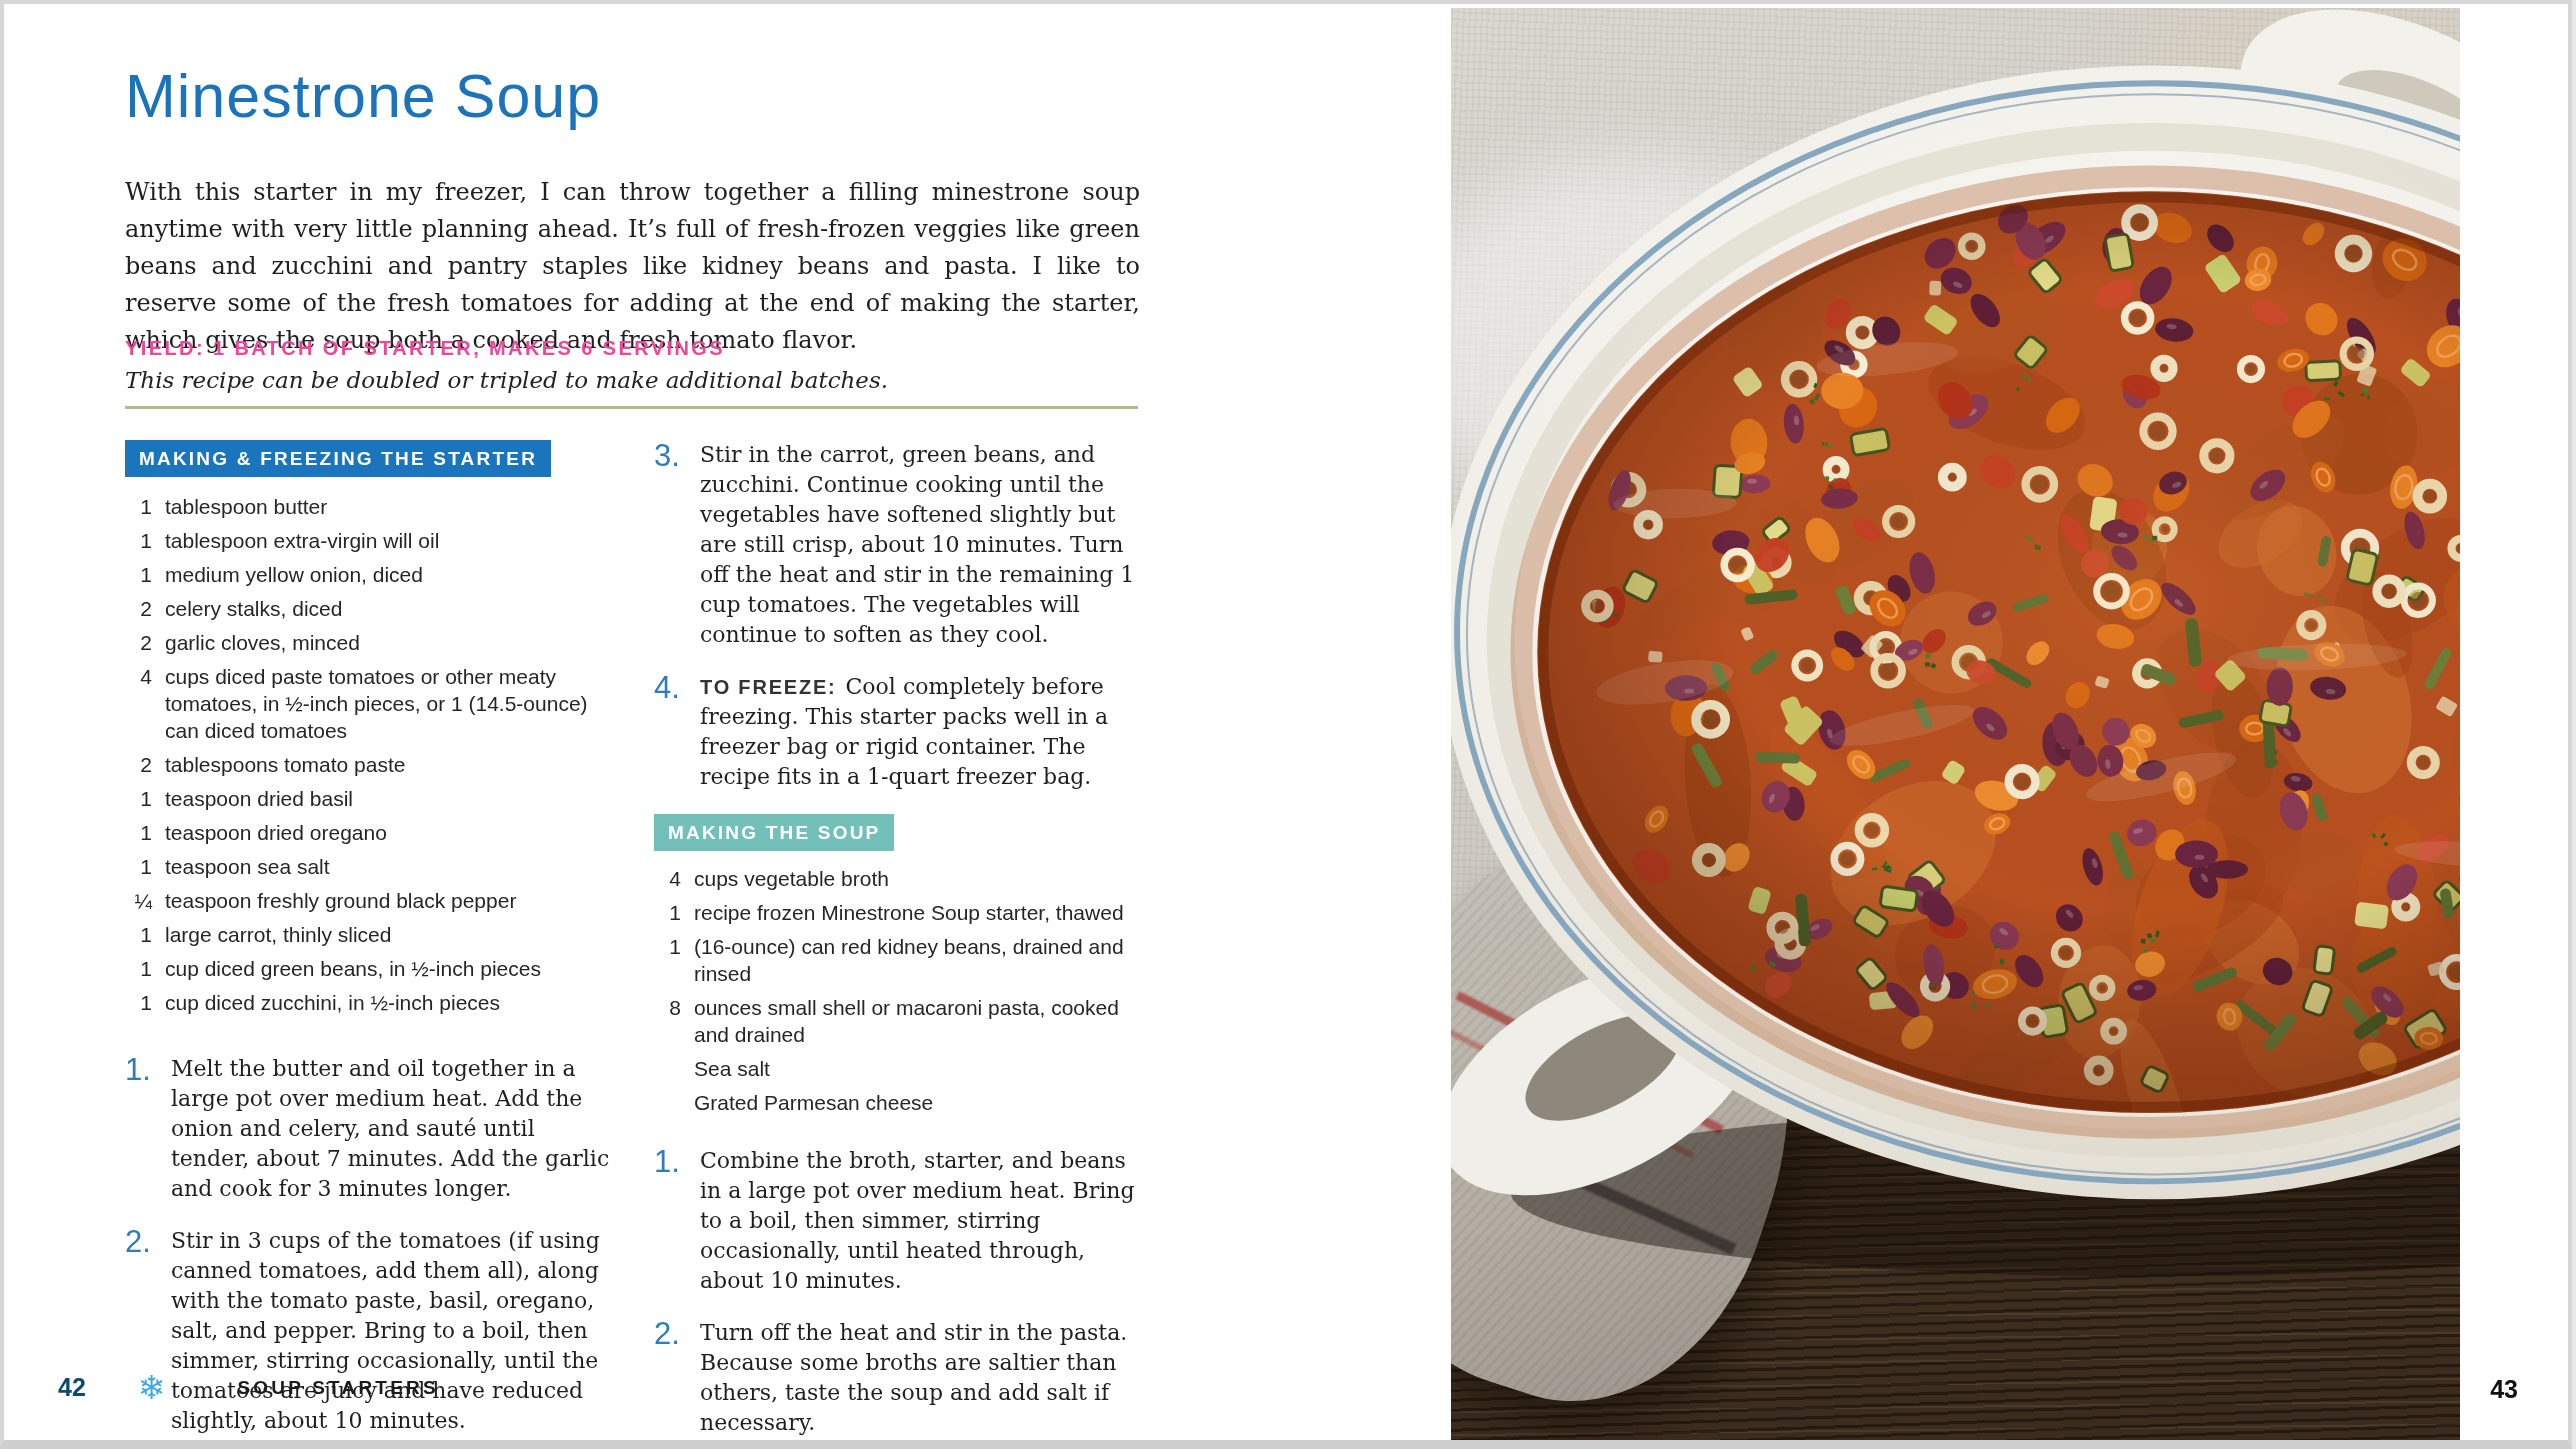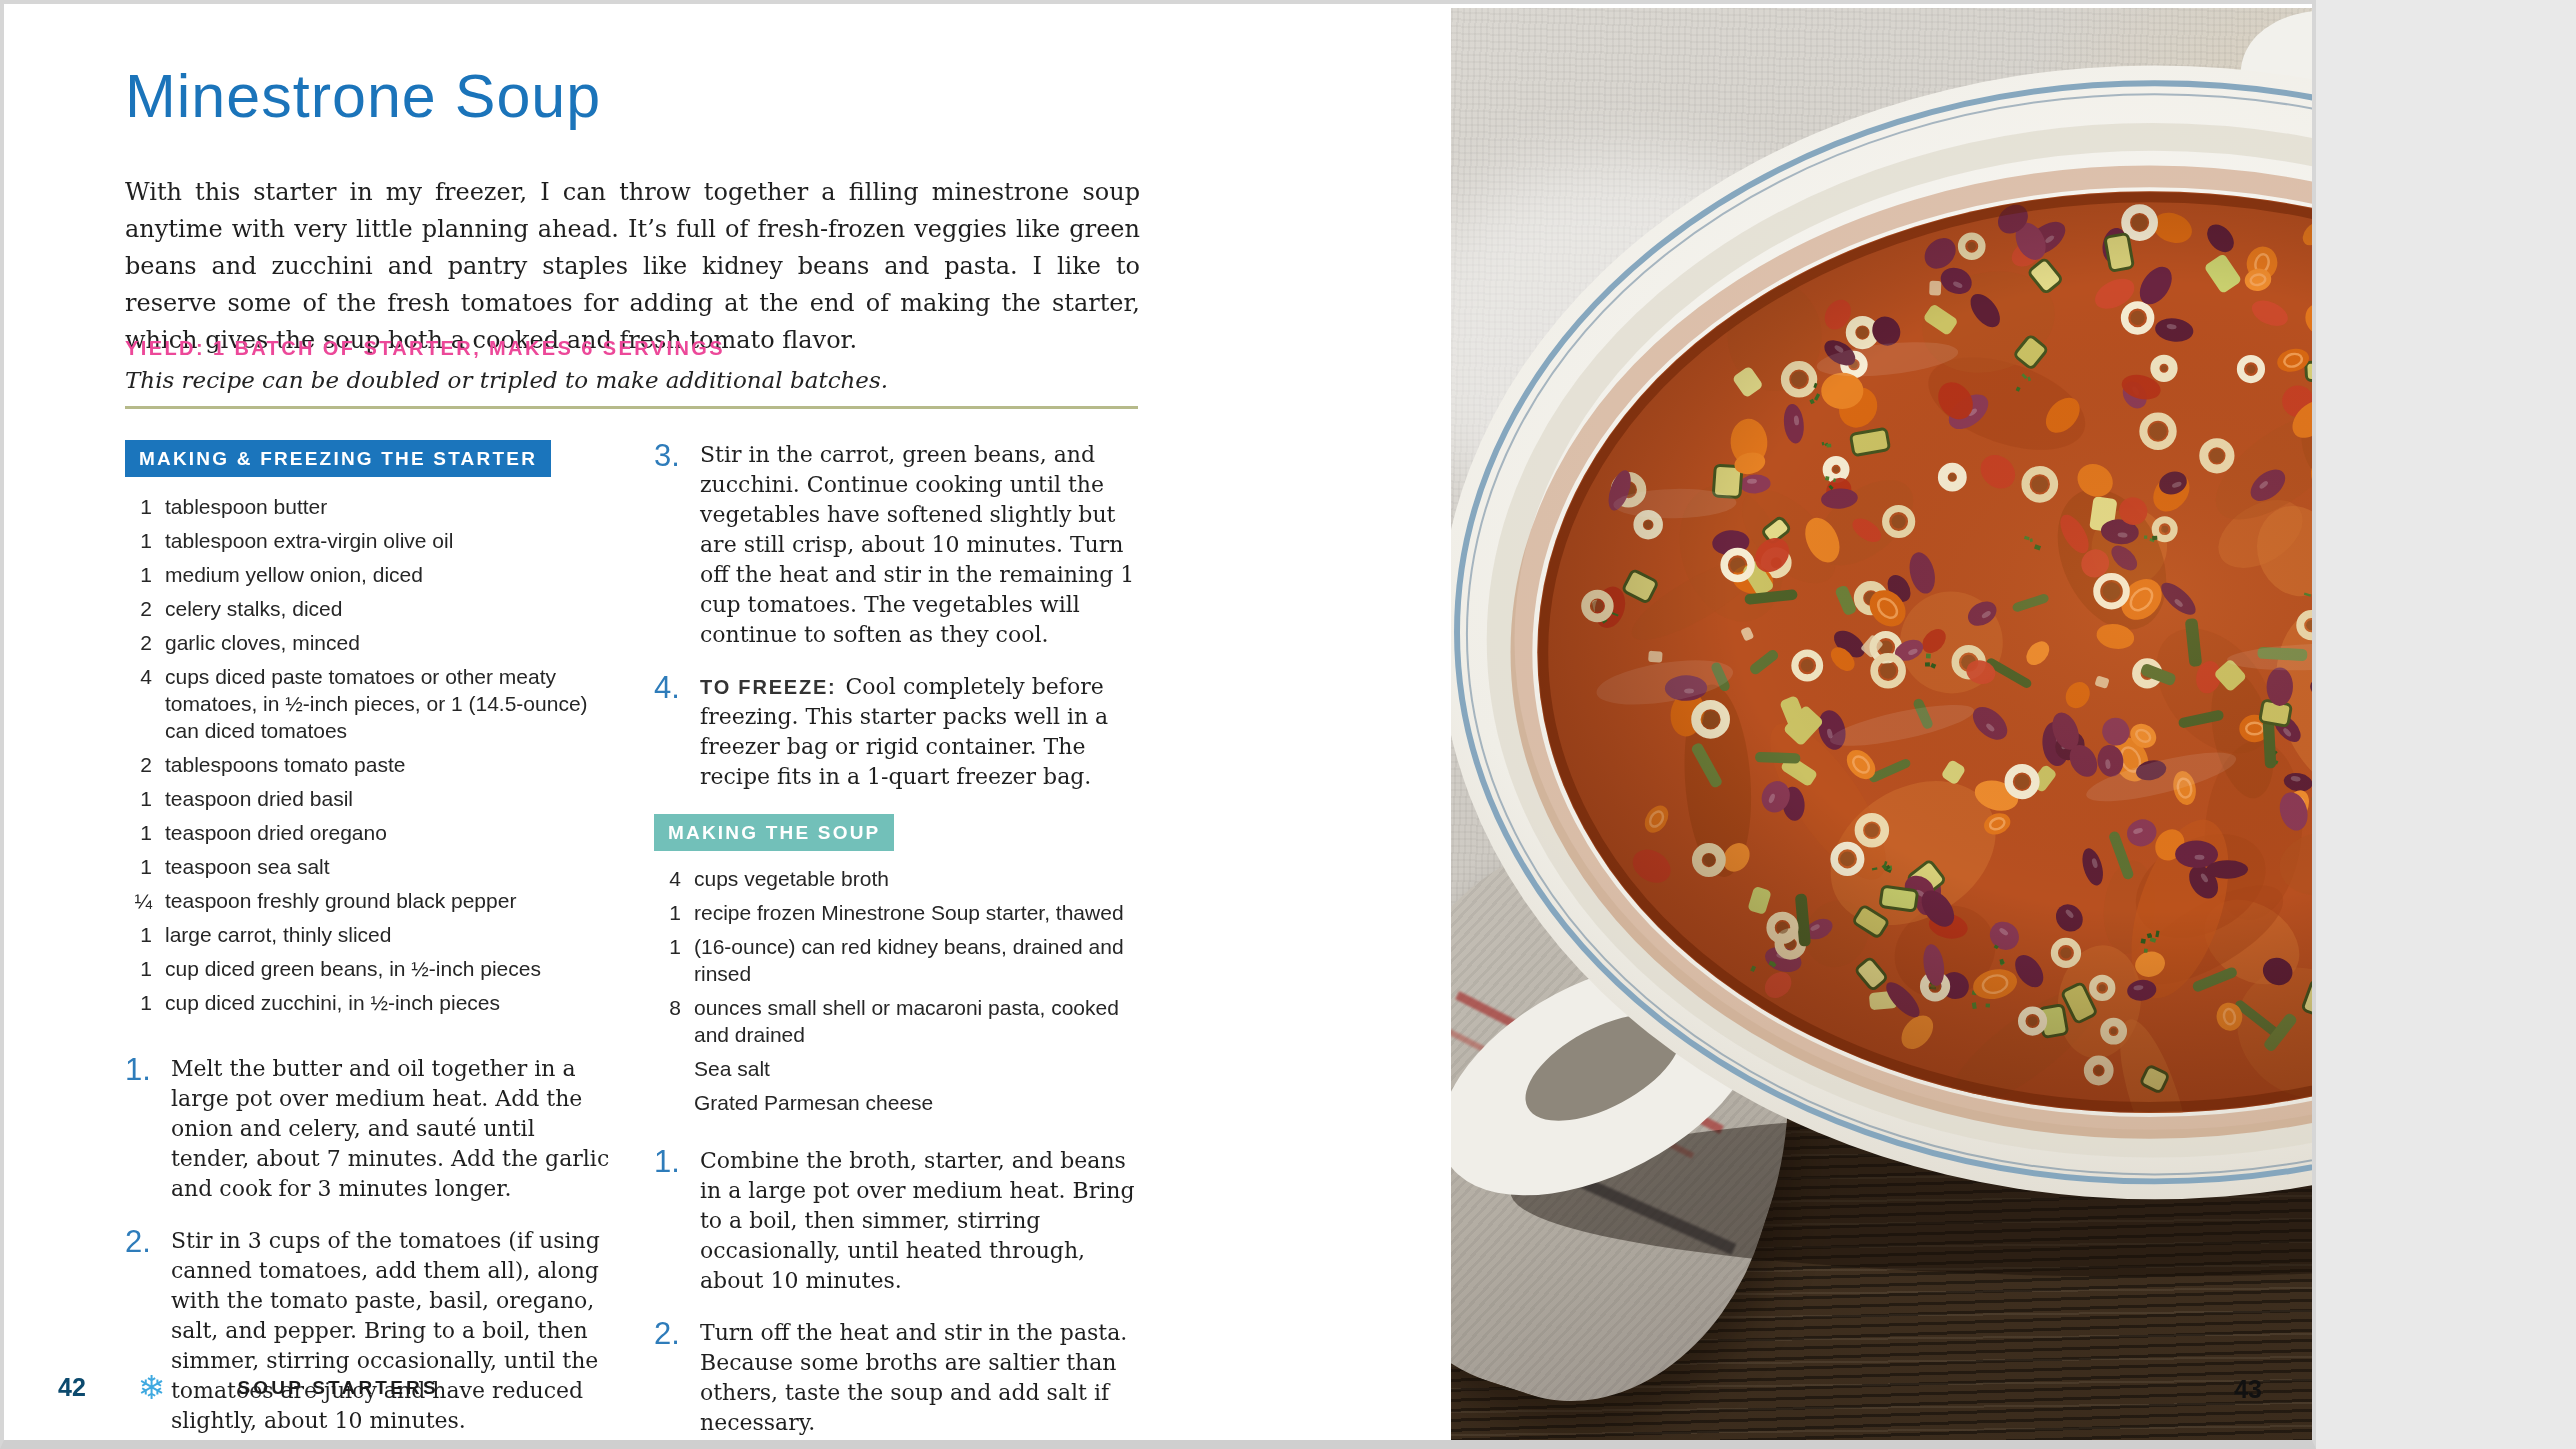"Minestrone Soup" .spread { width: 2316px -> 2572px }
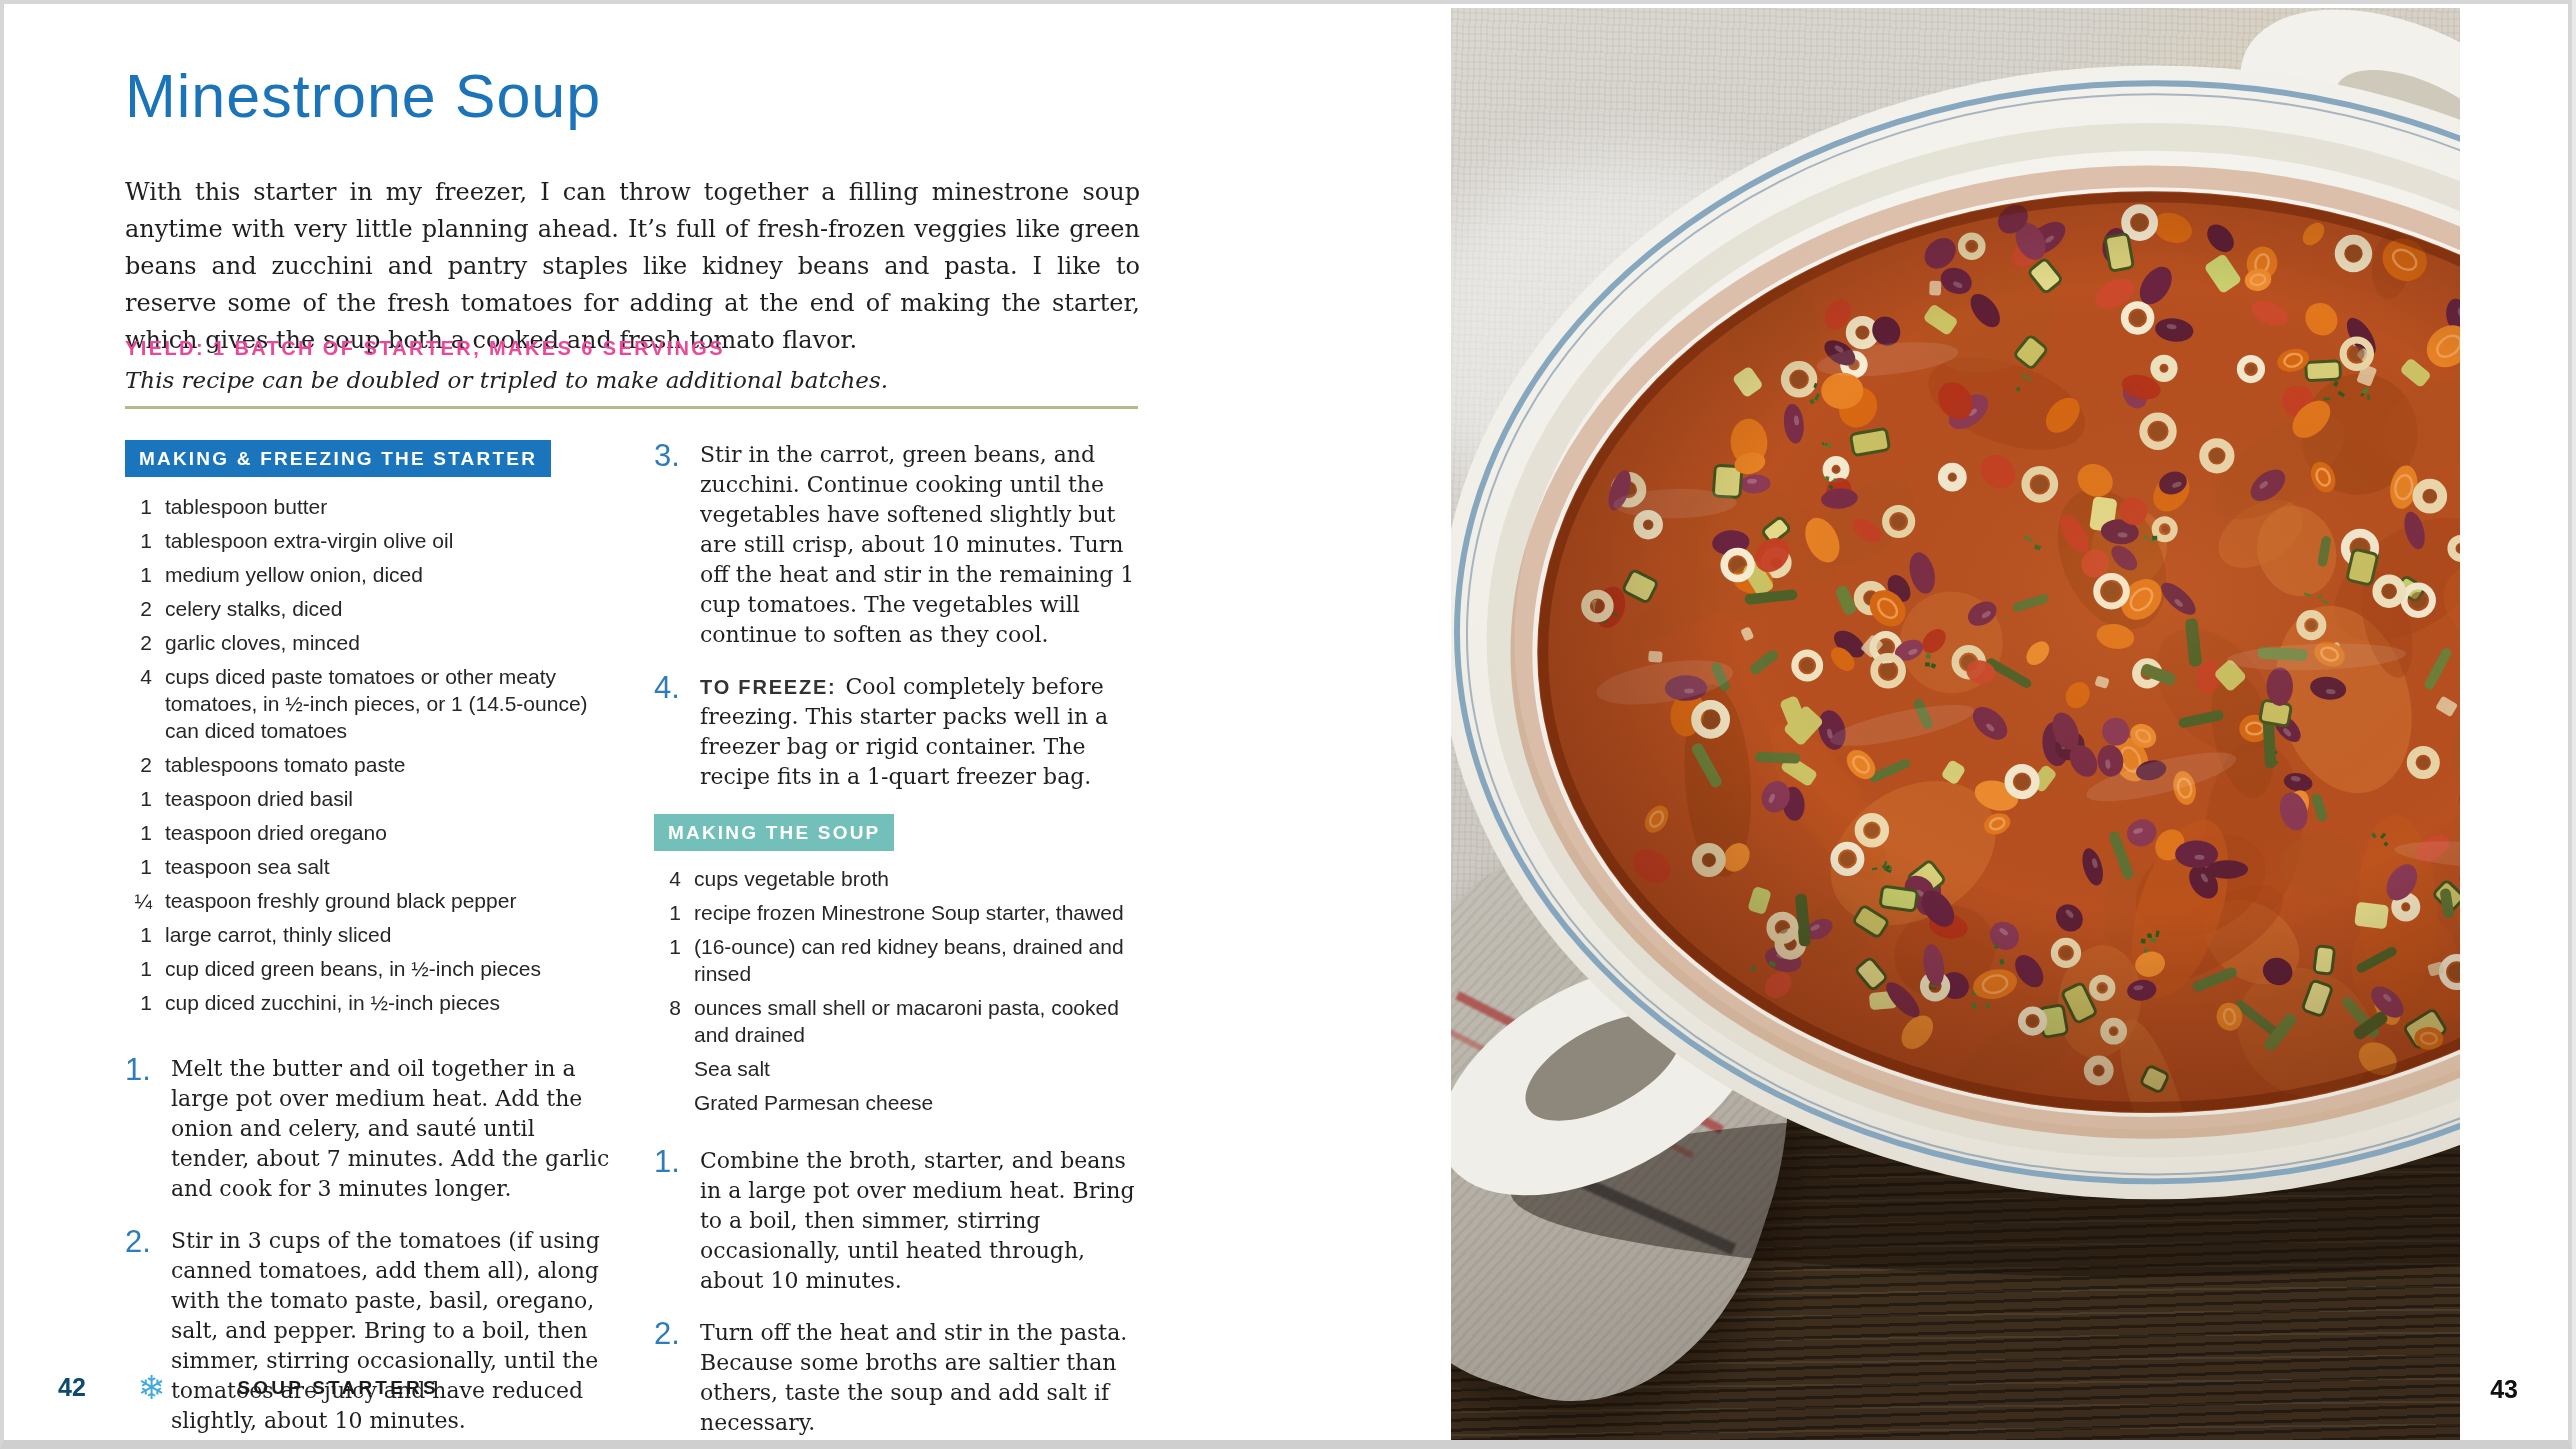"tablespoon extra-virgin olive oil" span.ing-text { text: olive -> will }
